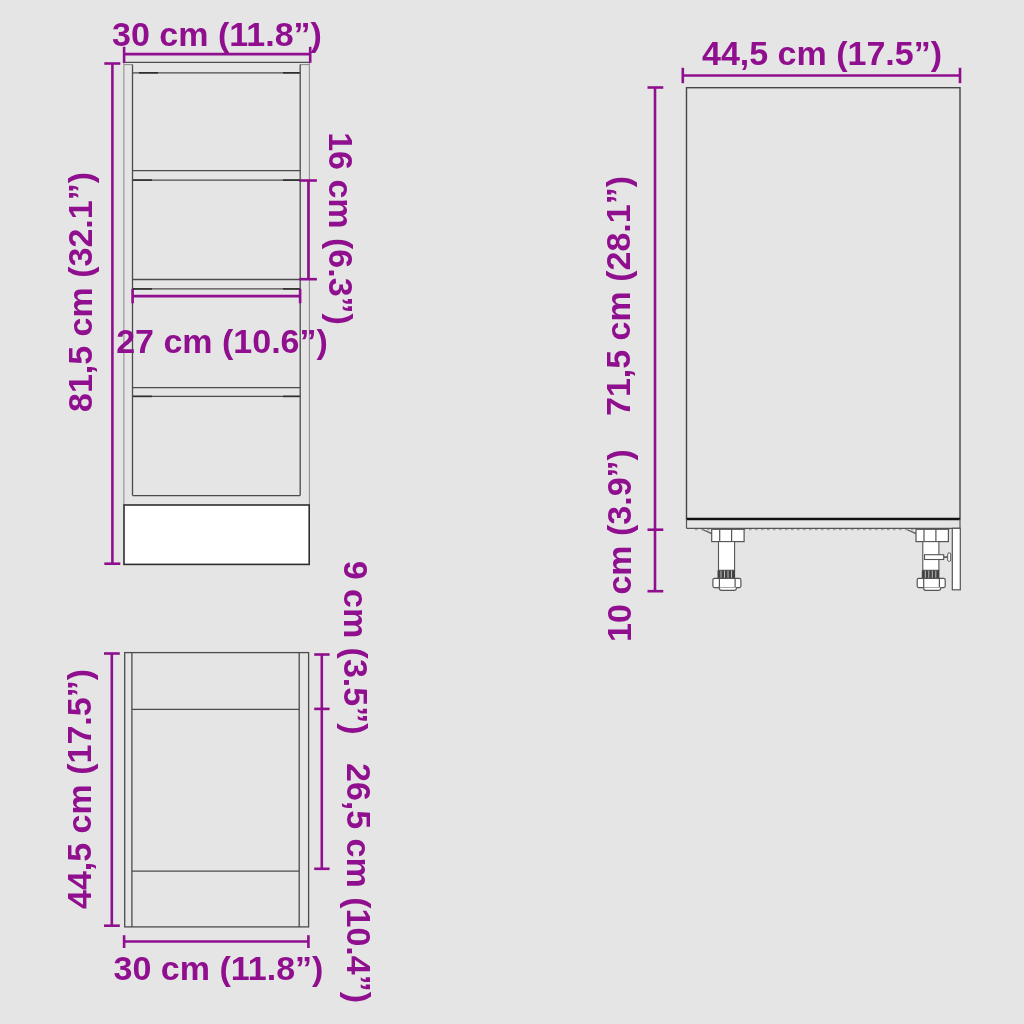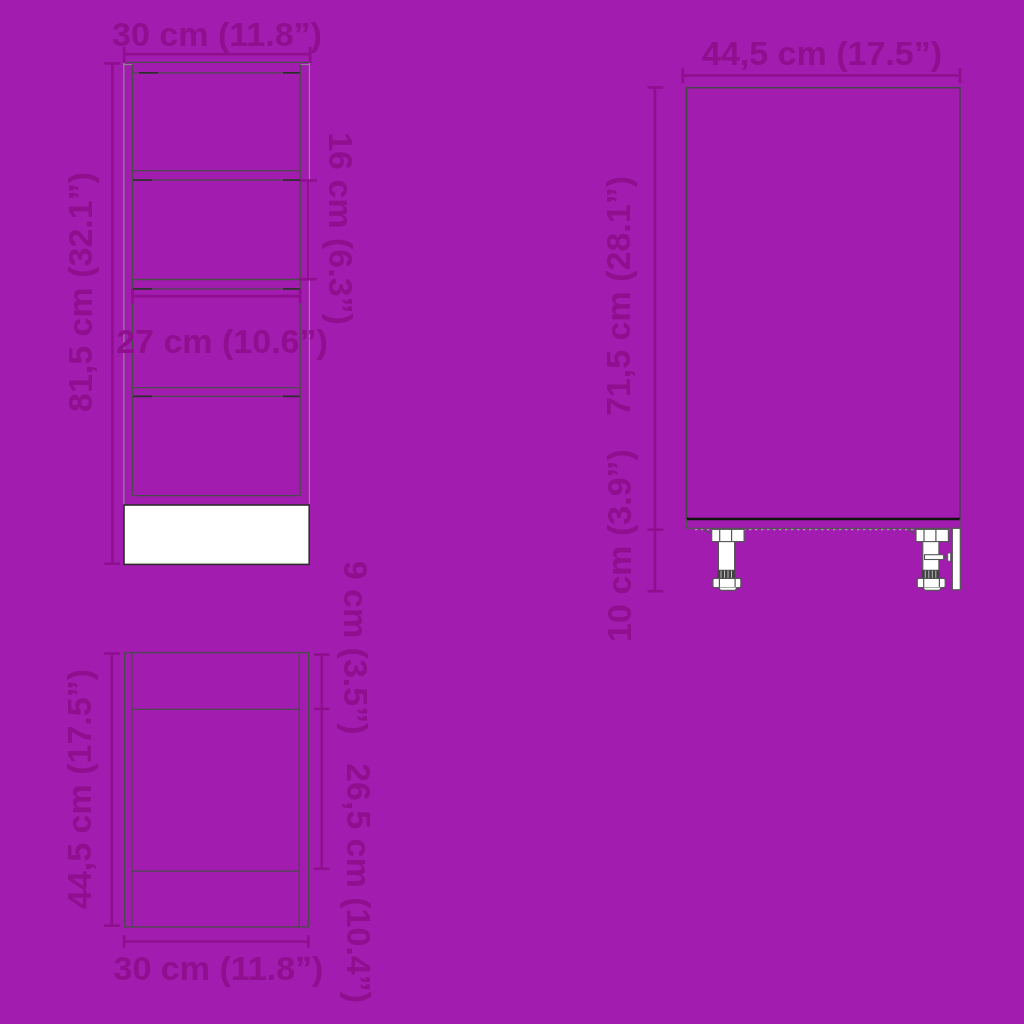"30 cm (11.8”)" .wrap { background: #a21caf -> #e5e5e5 }
